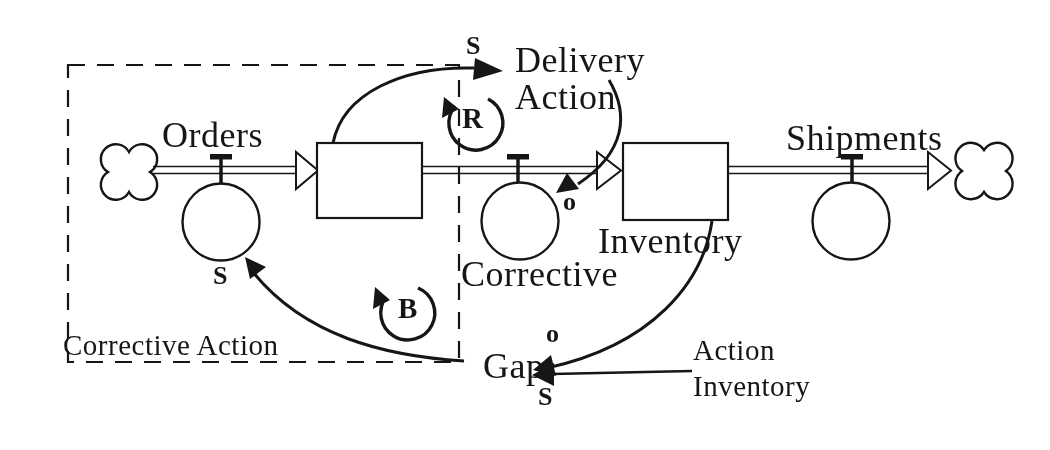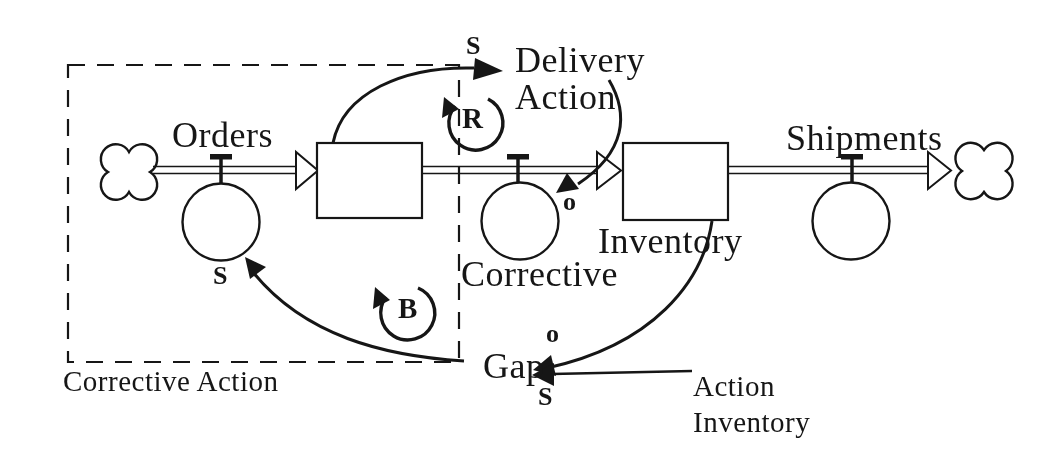"Orders" div.lbl { left: 172px -> 162px }
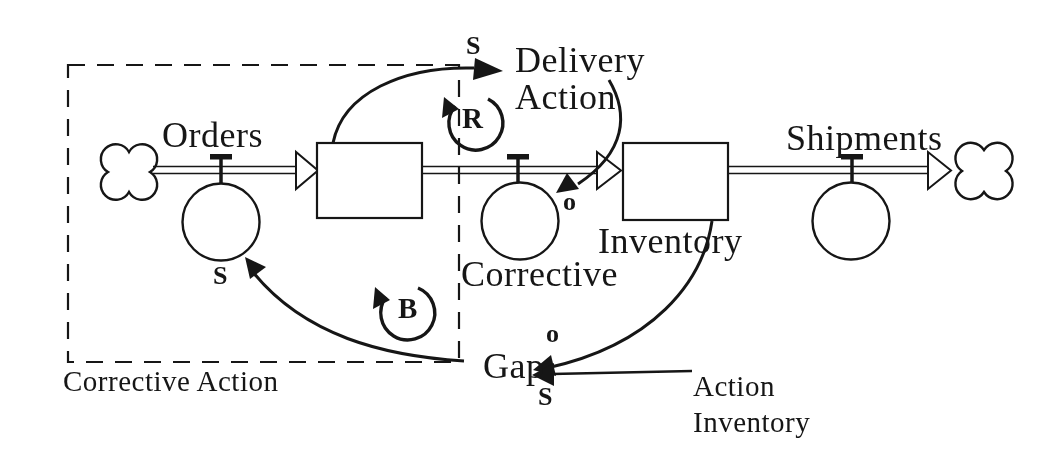"Corrective Action" .mid { margin-top: 36px -> none }
